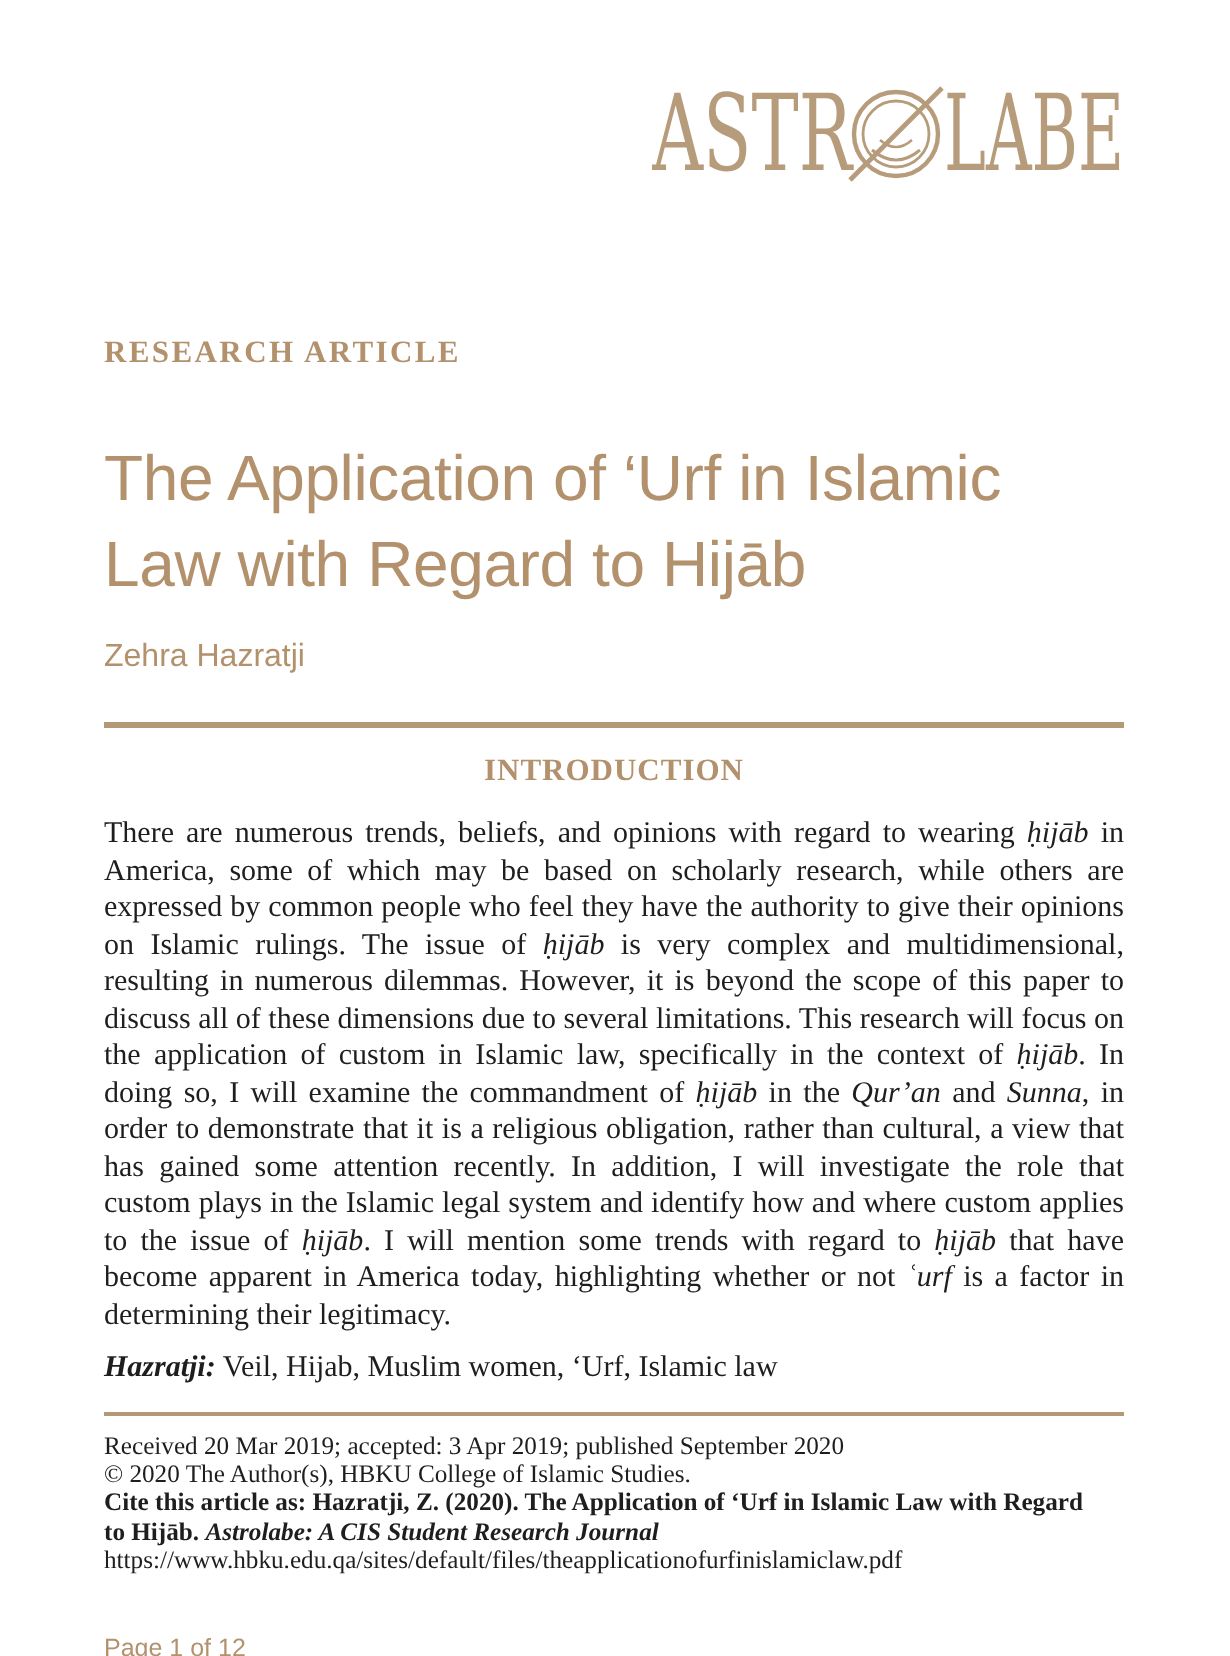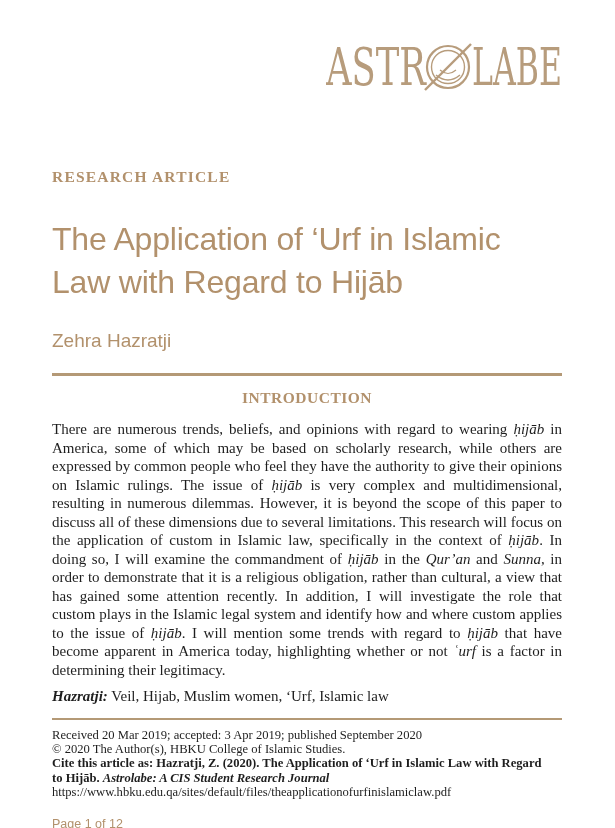"Zehra Hazratji" .author { font-size: 19px -> 16px; margin-top: 26px -> 14px }
